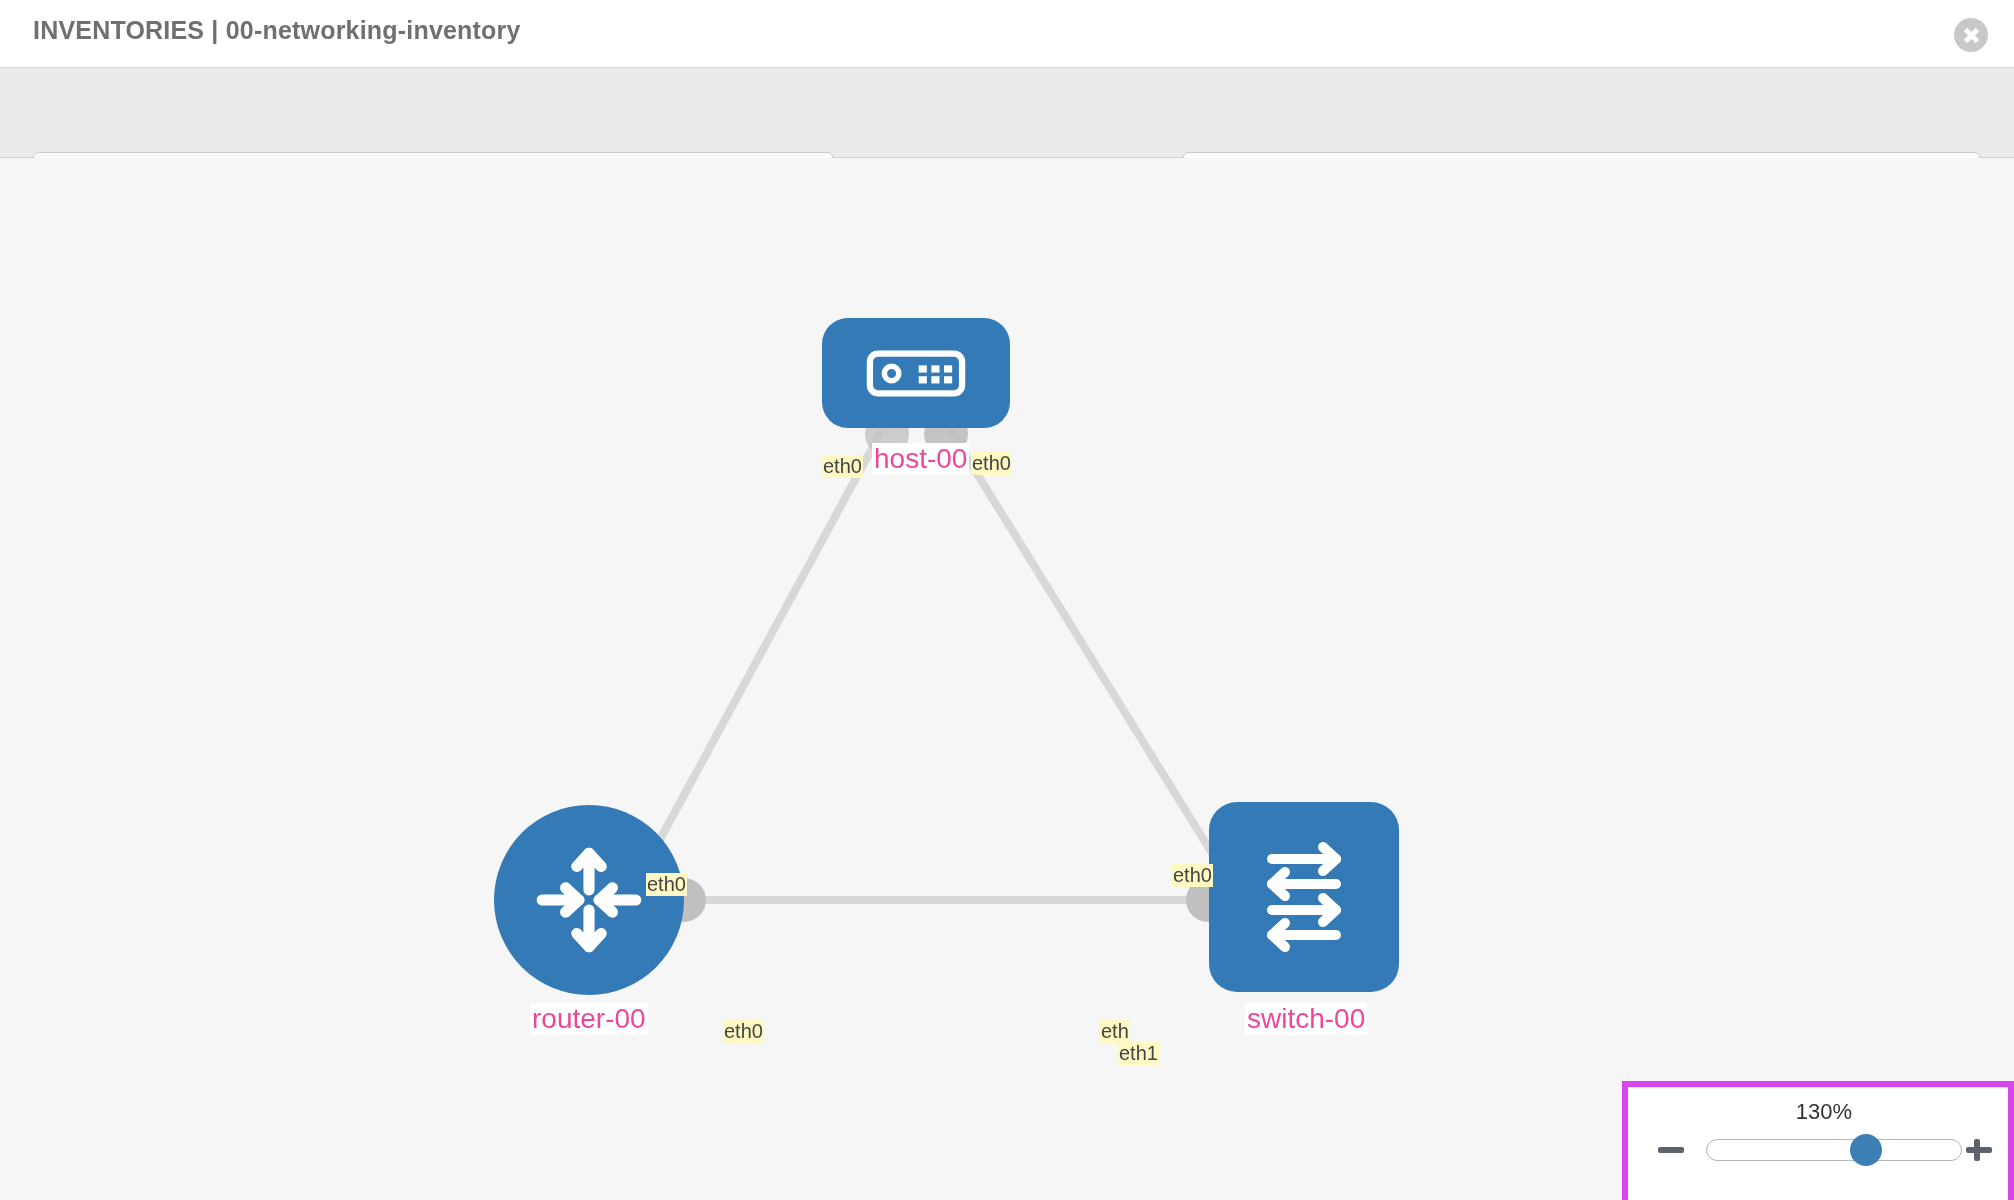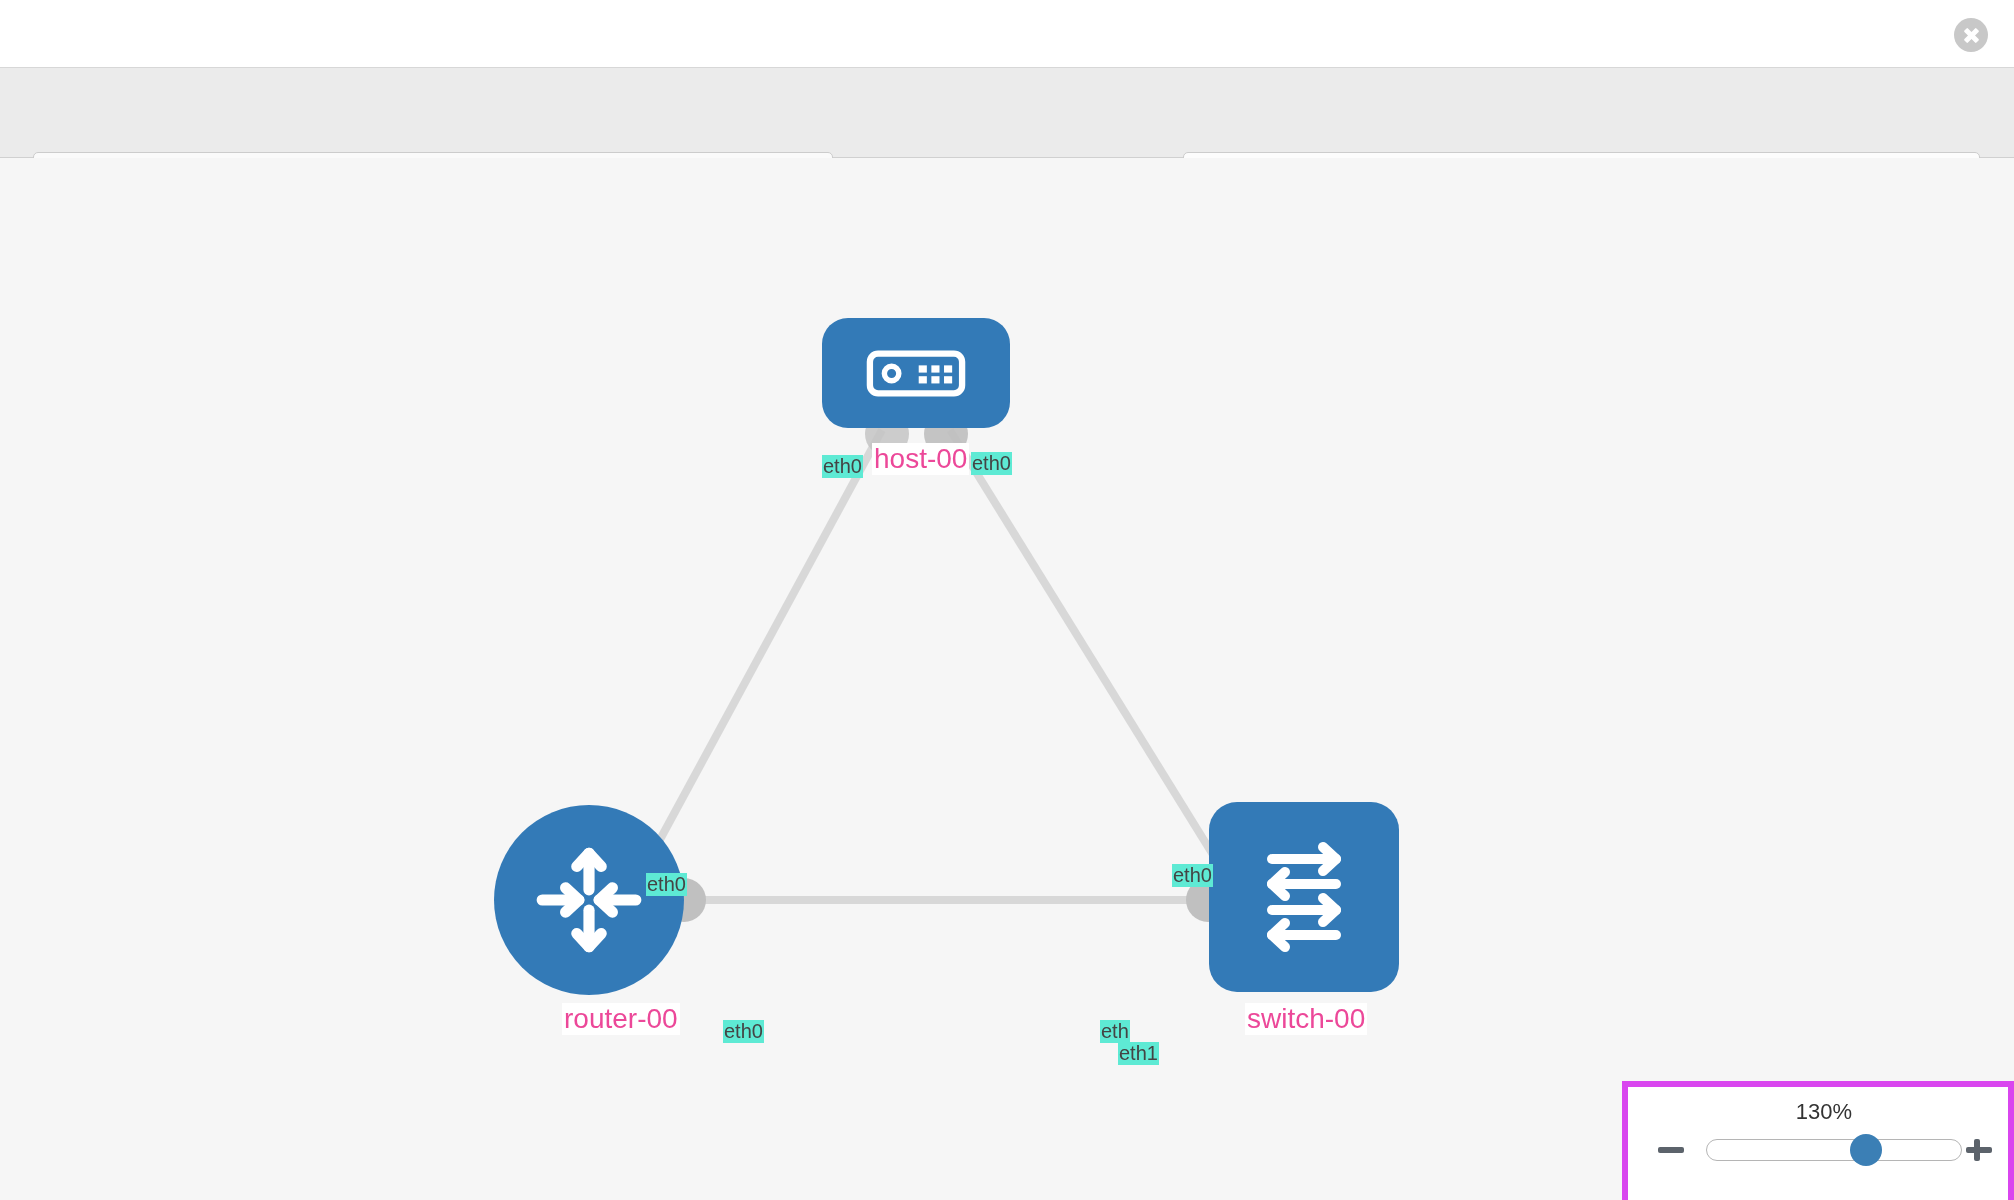"INVENTORIES | 00-networking-inventory" div.page-title { html: none -> <div>INVENTORIES | 00-networking-inventory</div> }
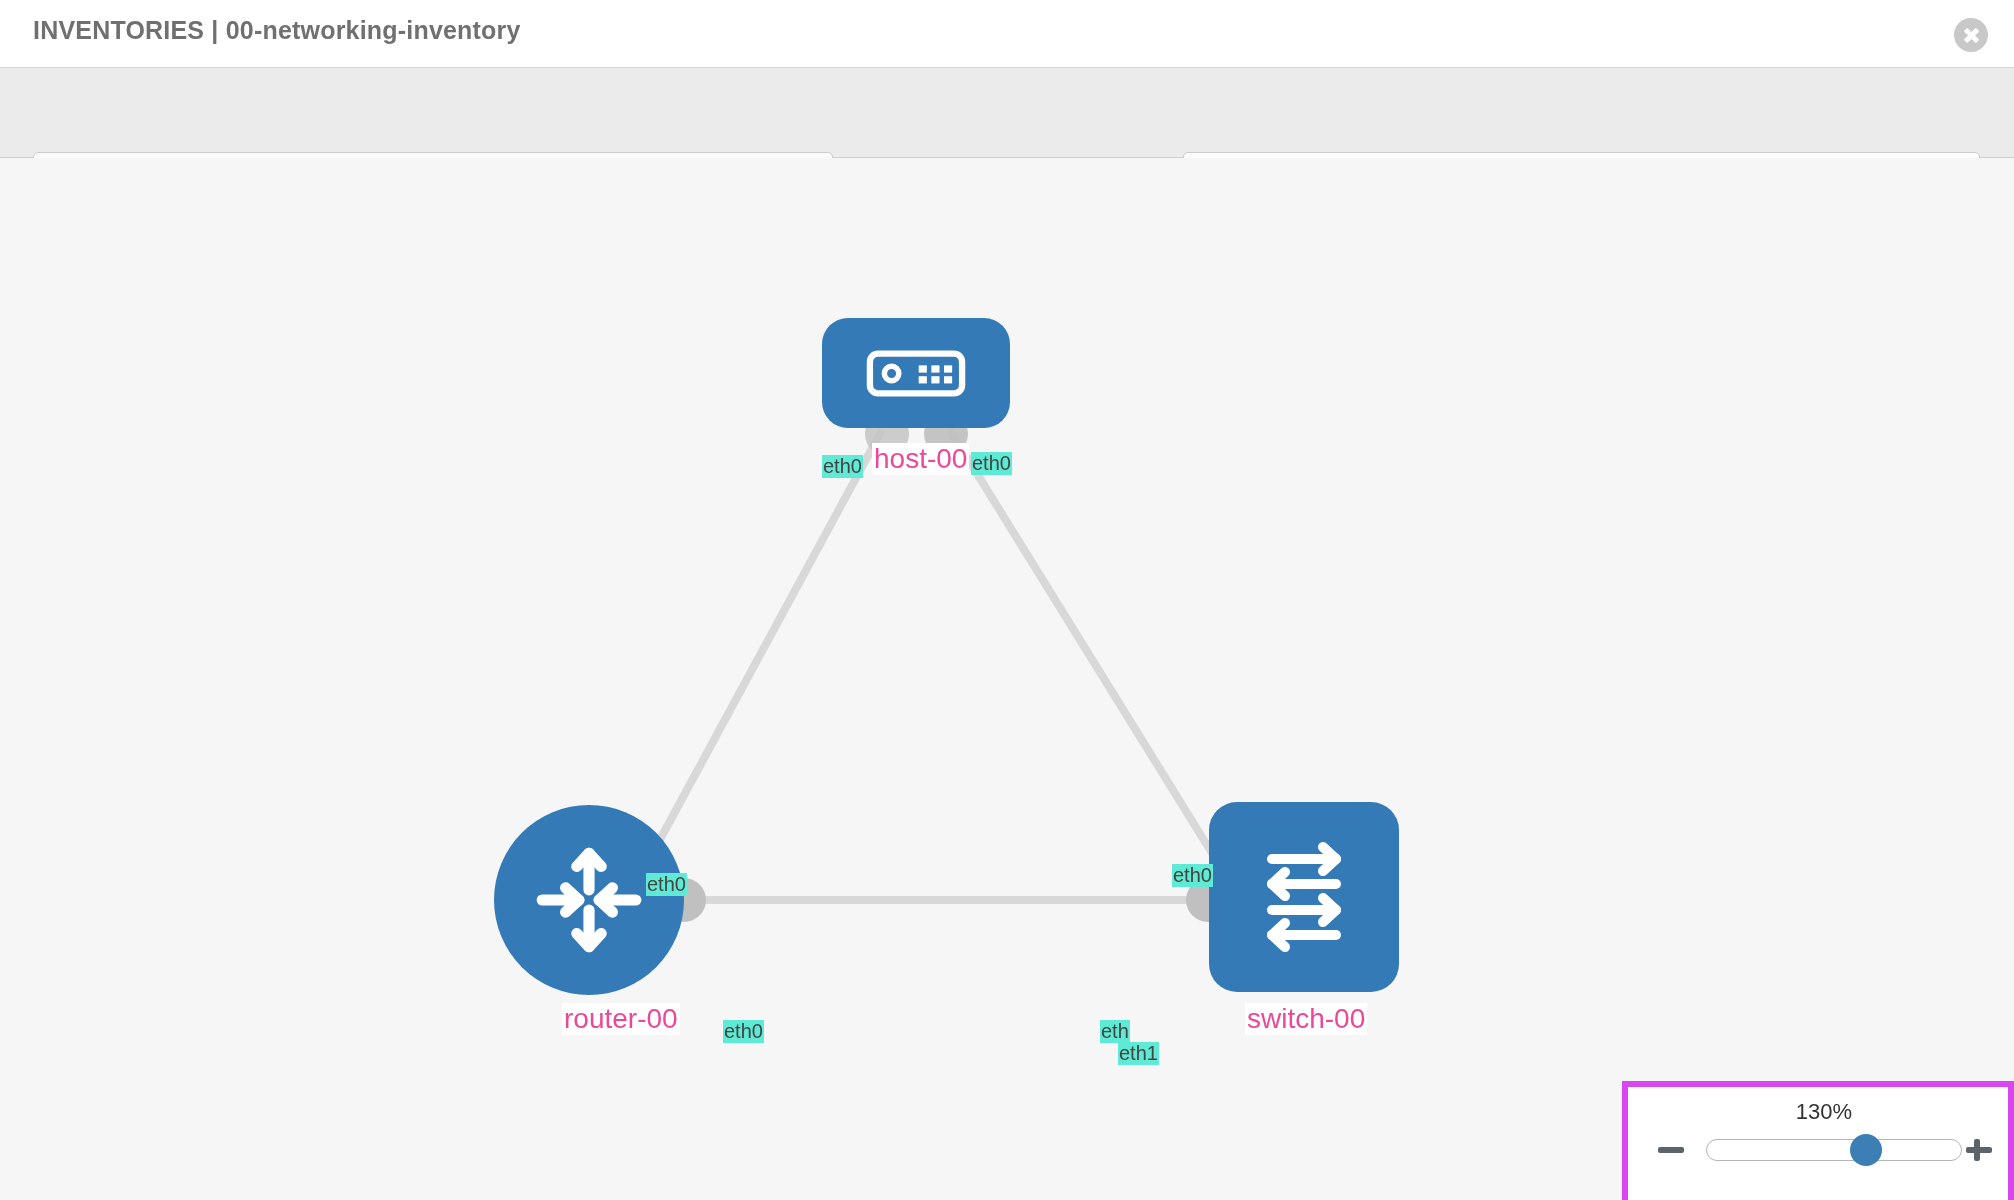"eth0" .iface-label { background: #5eead4 -> #fef9c3 }
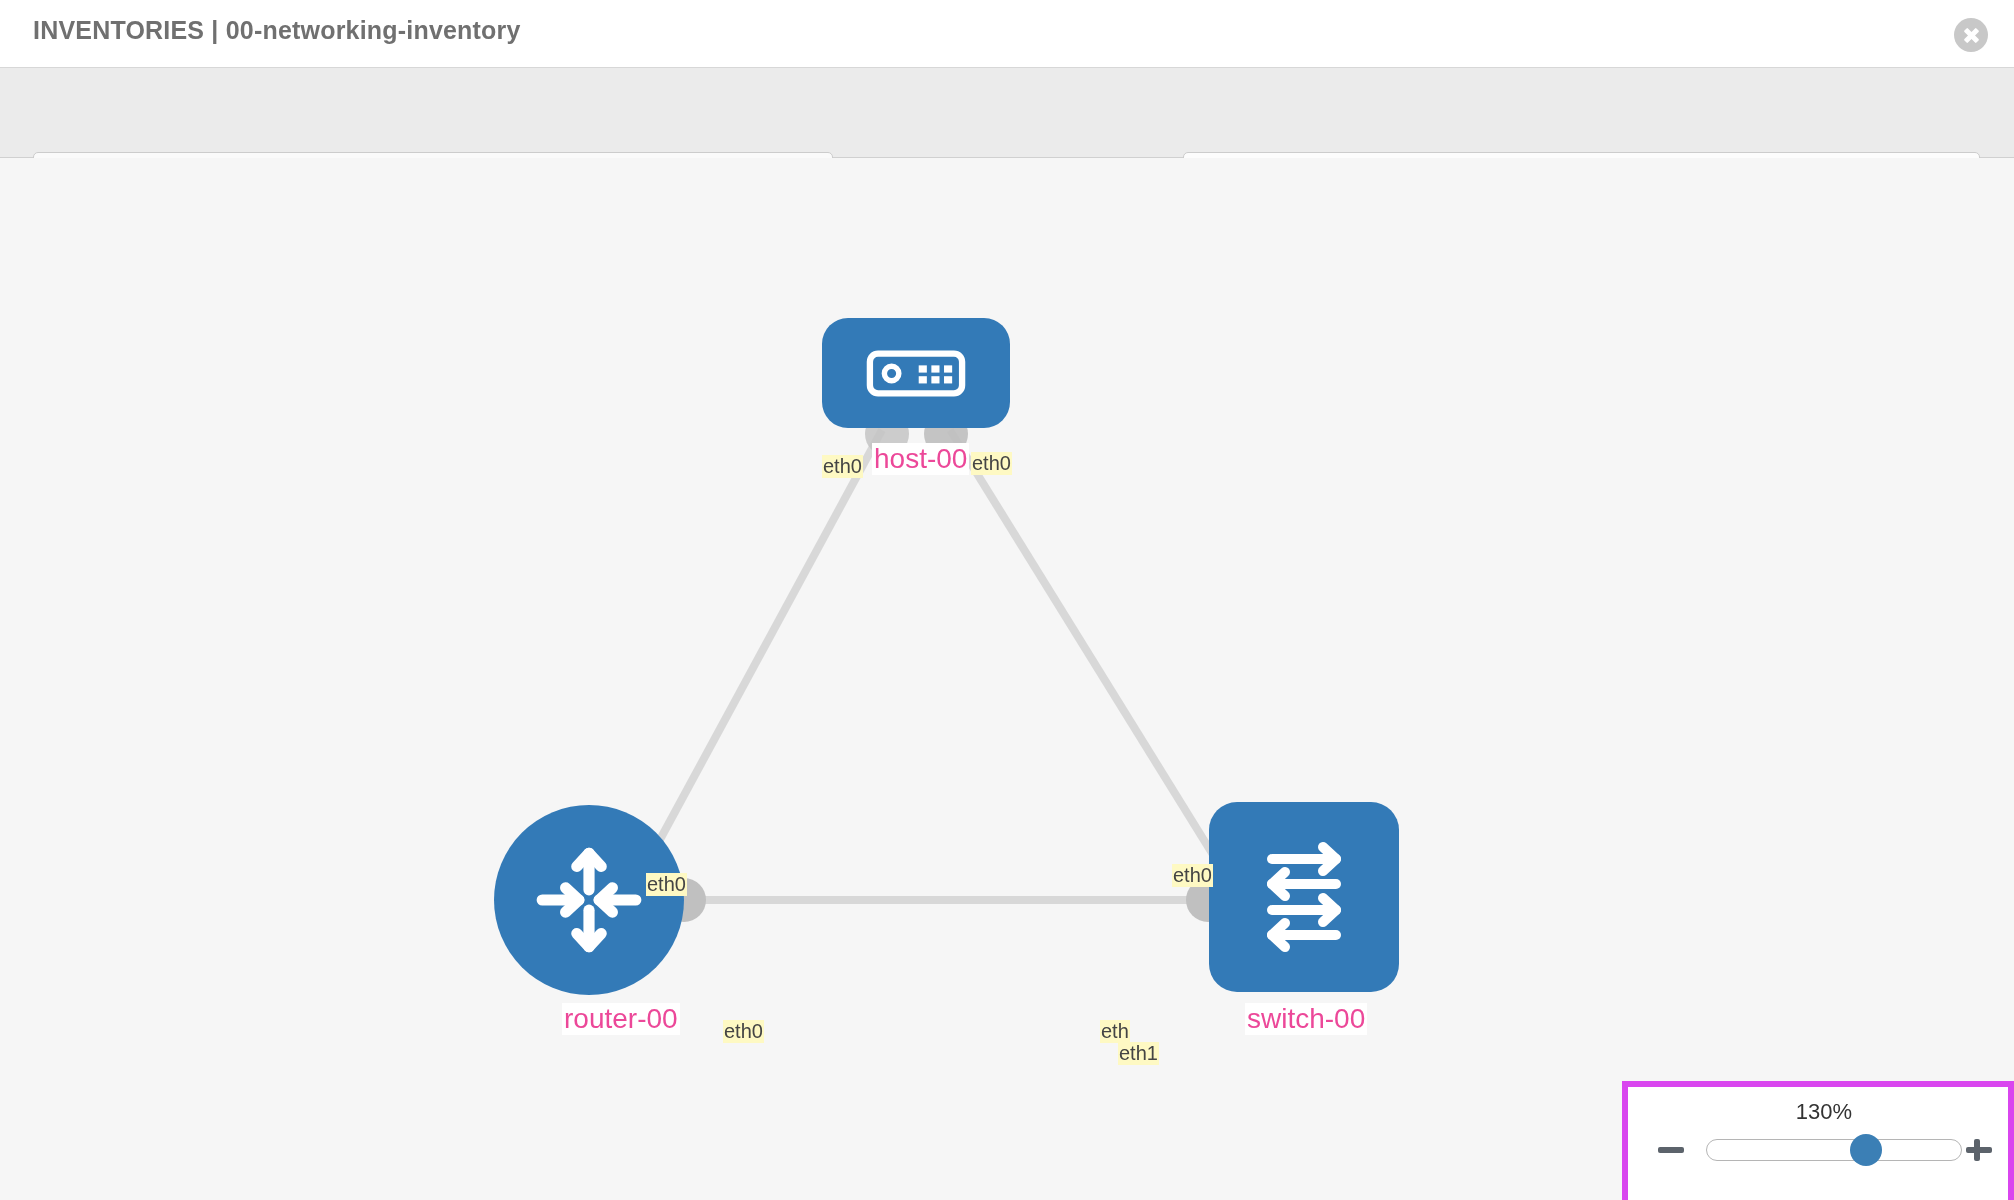"router-00" #label-router { margin-left: 32px -> none }
